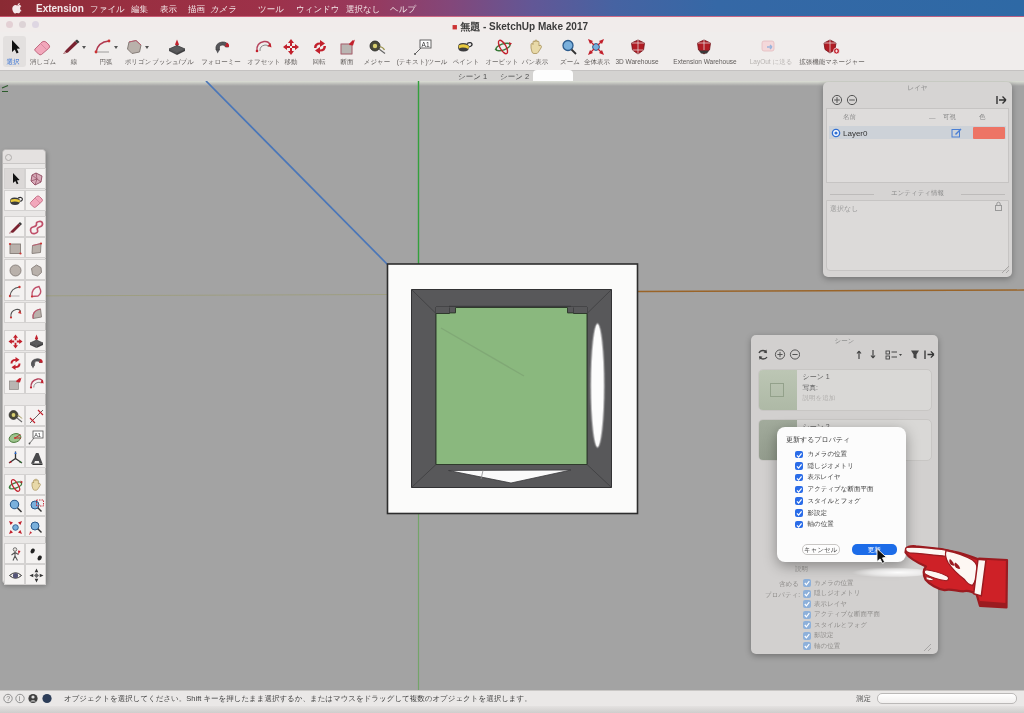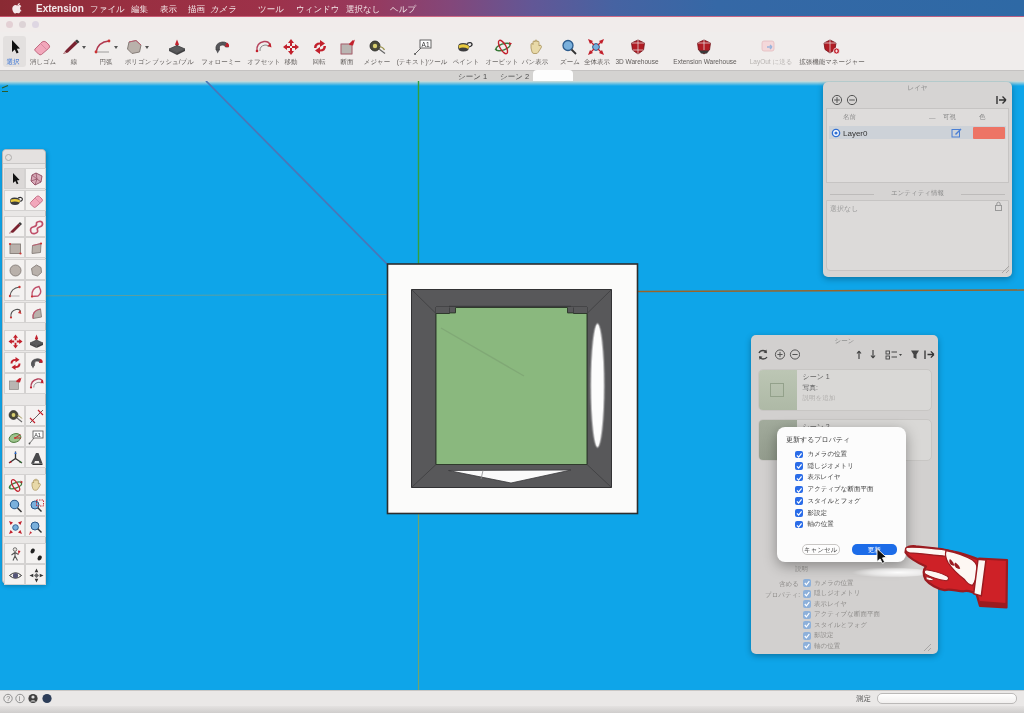"■ 無題 - SketchUp Make" div.abs { html: none -> <div><span>■</span> 無題 - SketchUp Make 2017</div> }
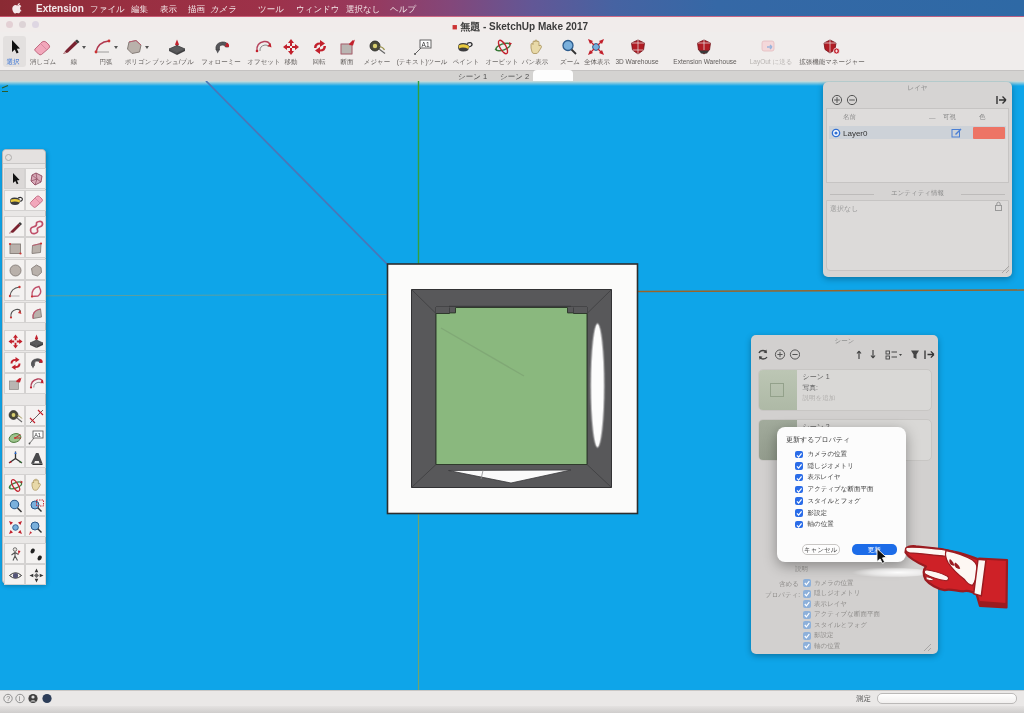"Layer0" #canvas { background: #0ea5e9 -> #a3a3a3 }
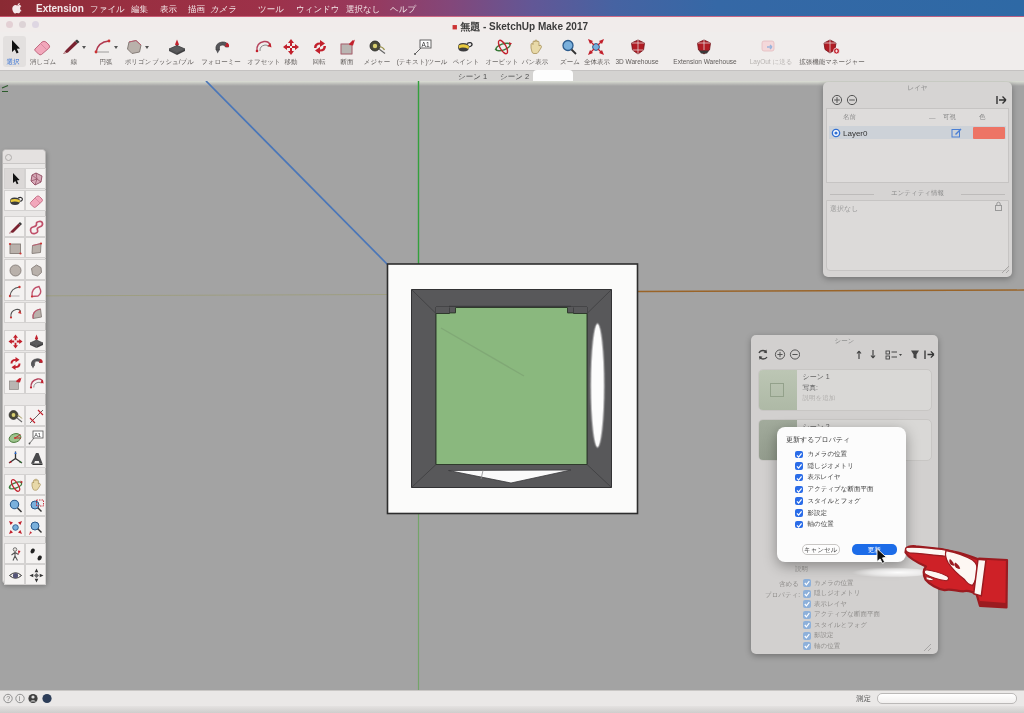"オブジェクトを選択してください。Shift" div.abs { html: none -> <div>オブジェクトを選択してください。Shift キーを押したまま選択するか、またはマウスをドラッグして複数のオブジェクトを選択します。</div> }
